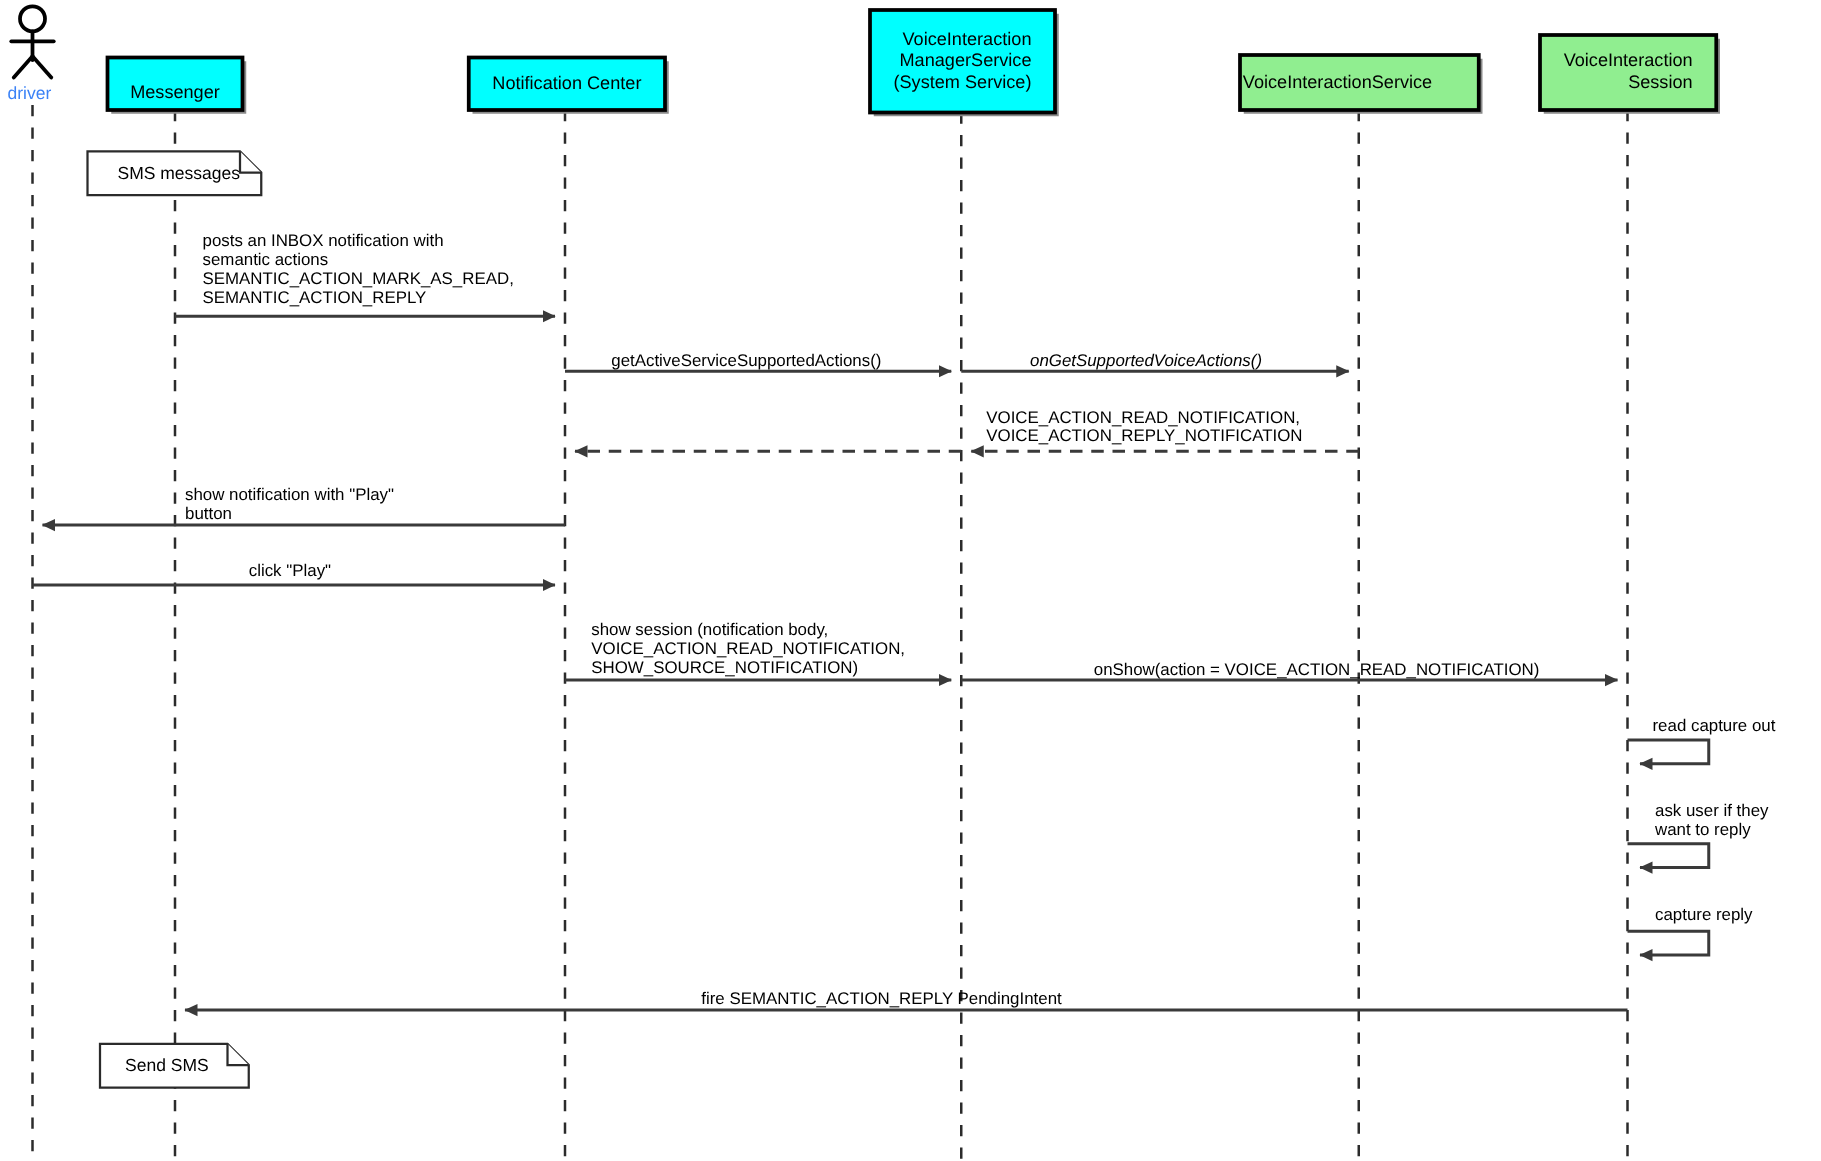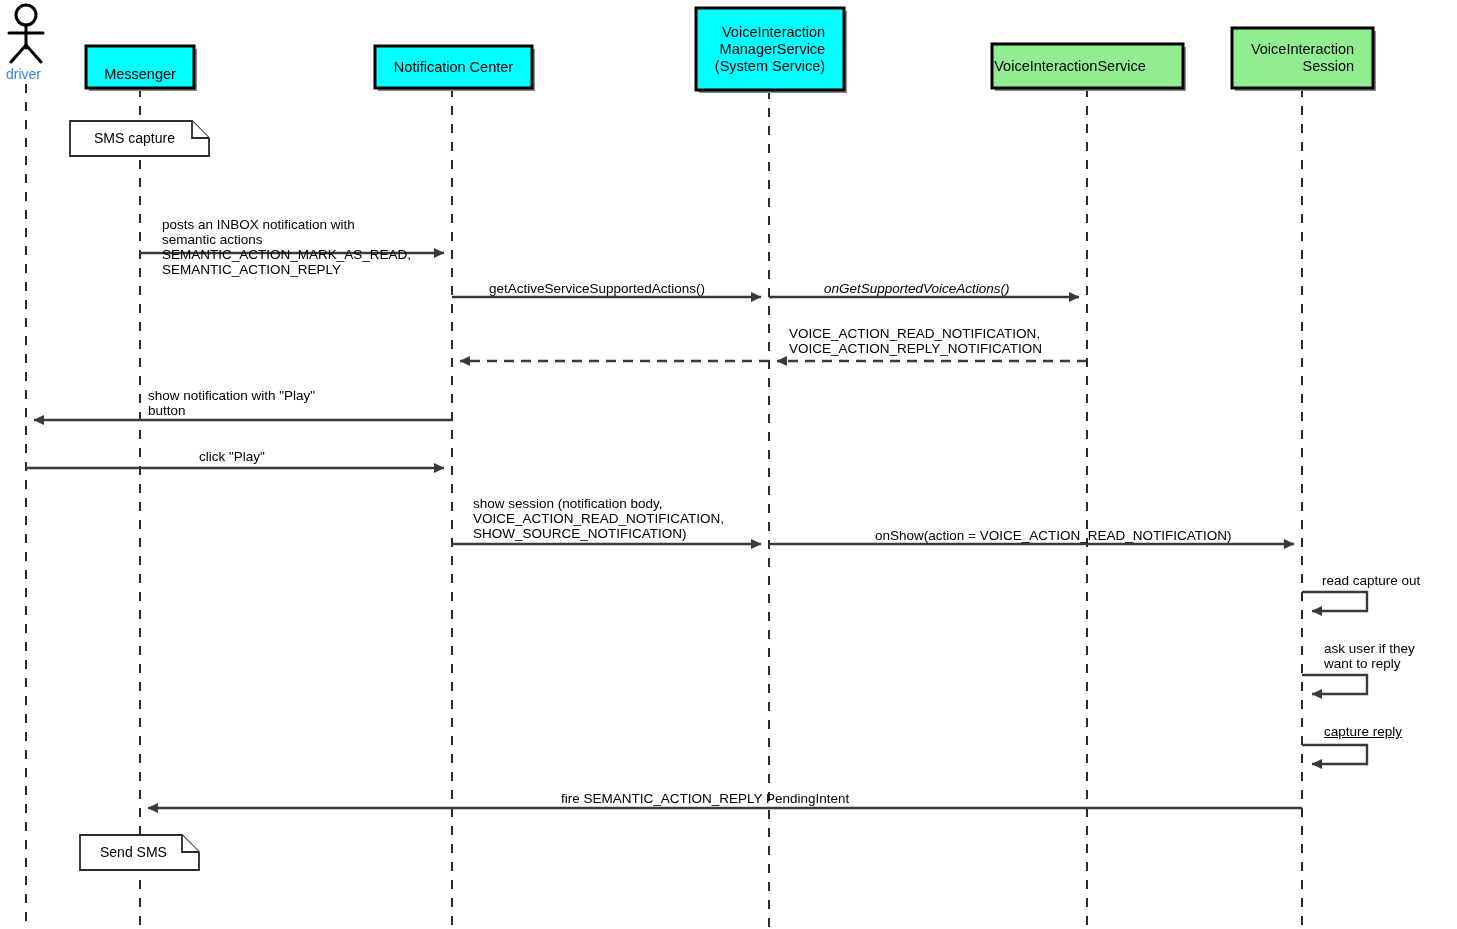"SMS capture" div.note-label { text: capture -> messages }
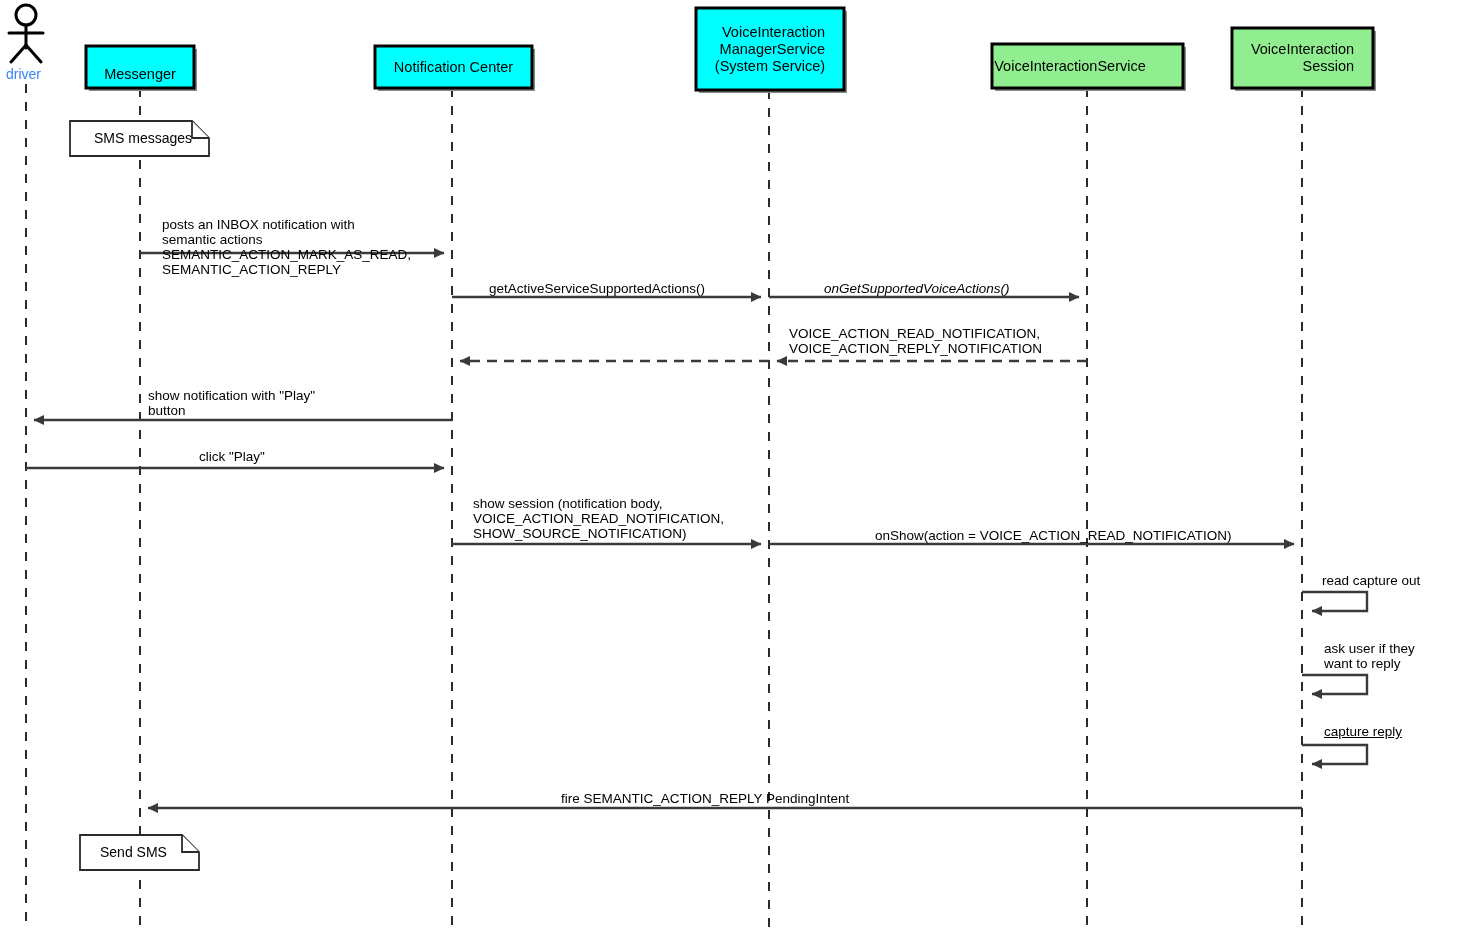"posts an INBOX notification with" div.lbl { margin-top: 32px -> none }
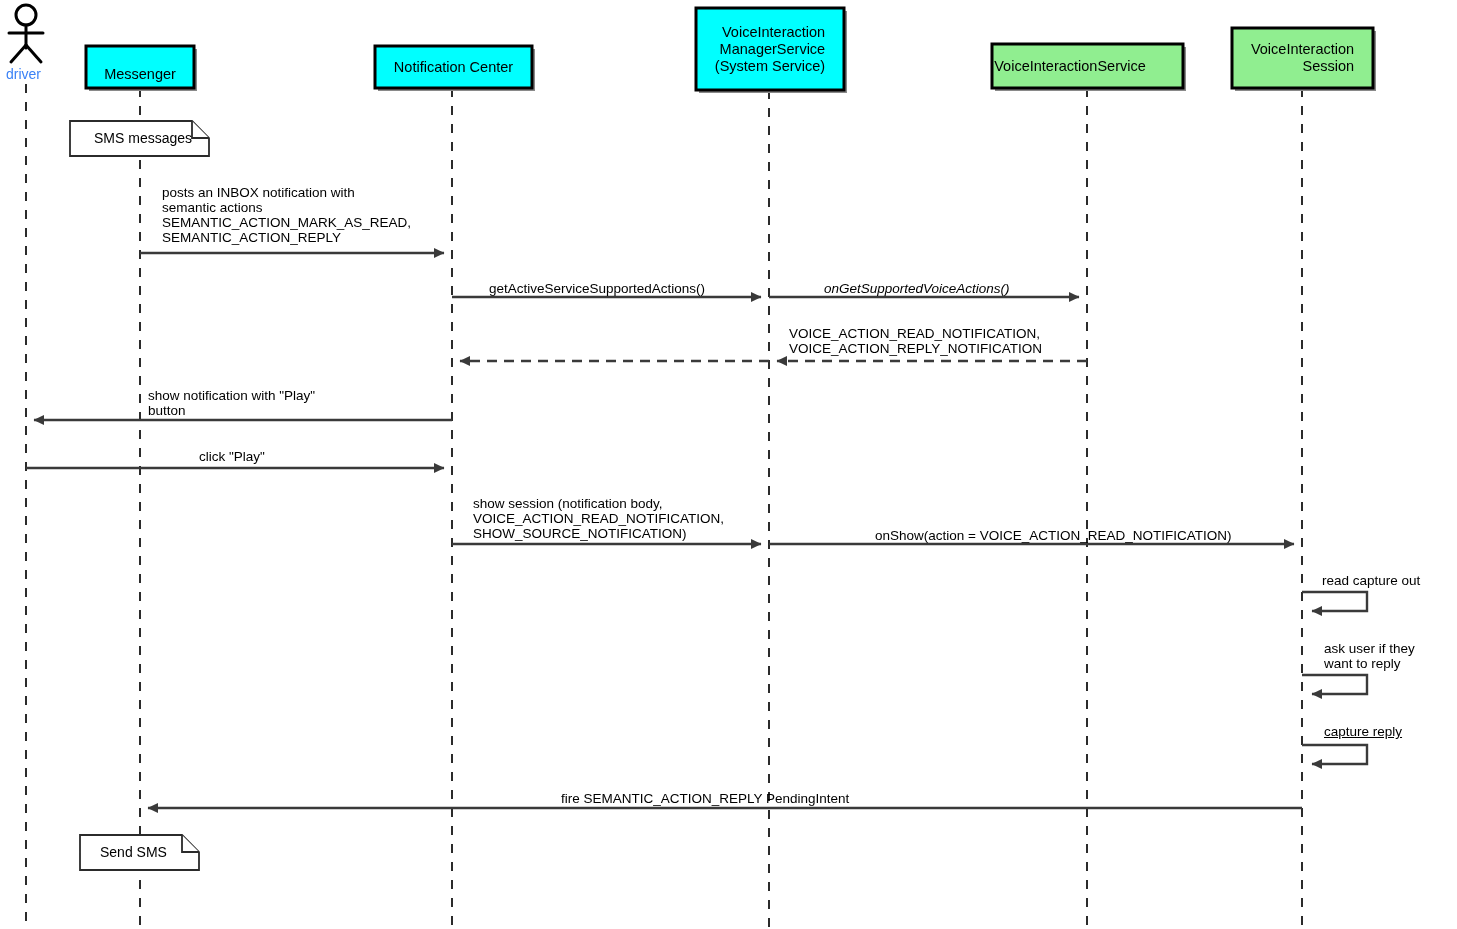"capture reply" div.lbl { text-decoration: underline -> none }
